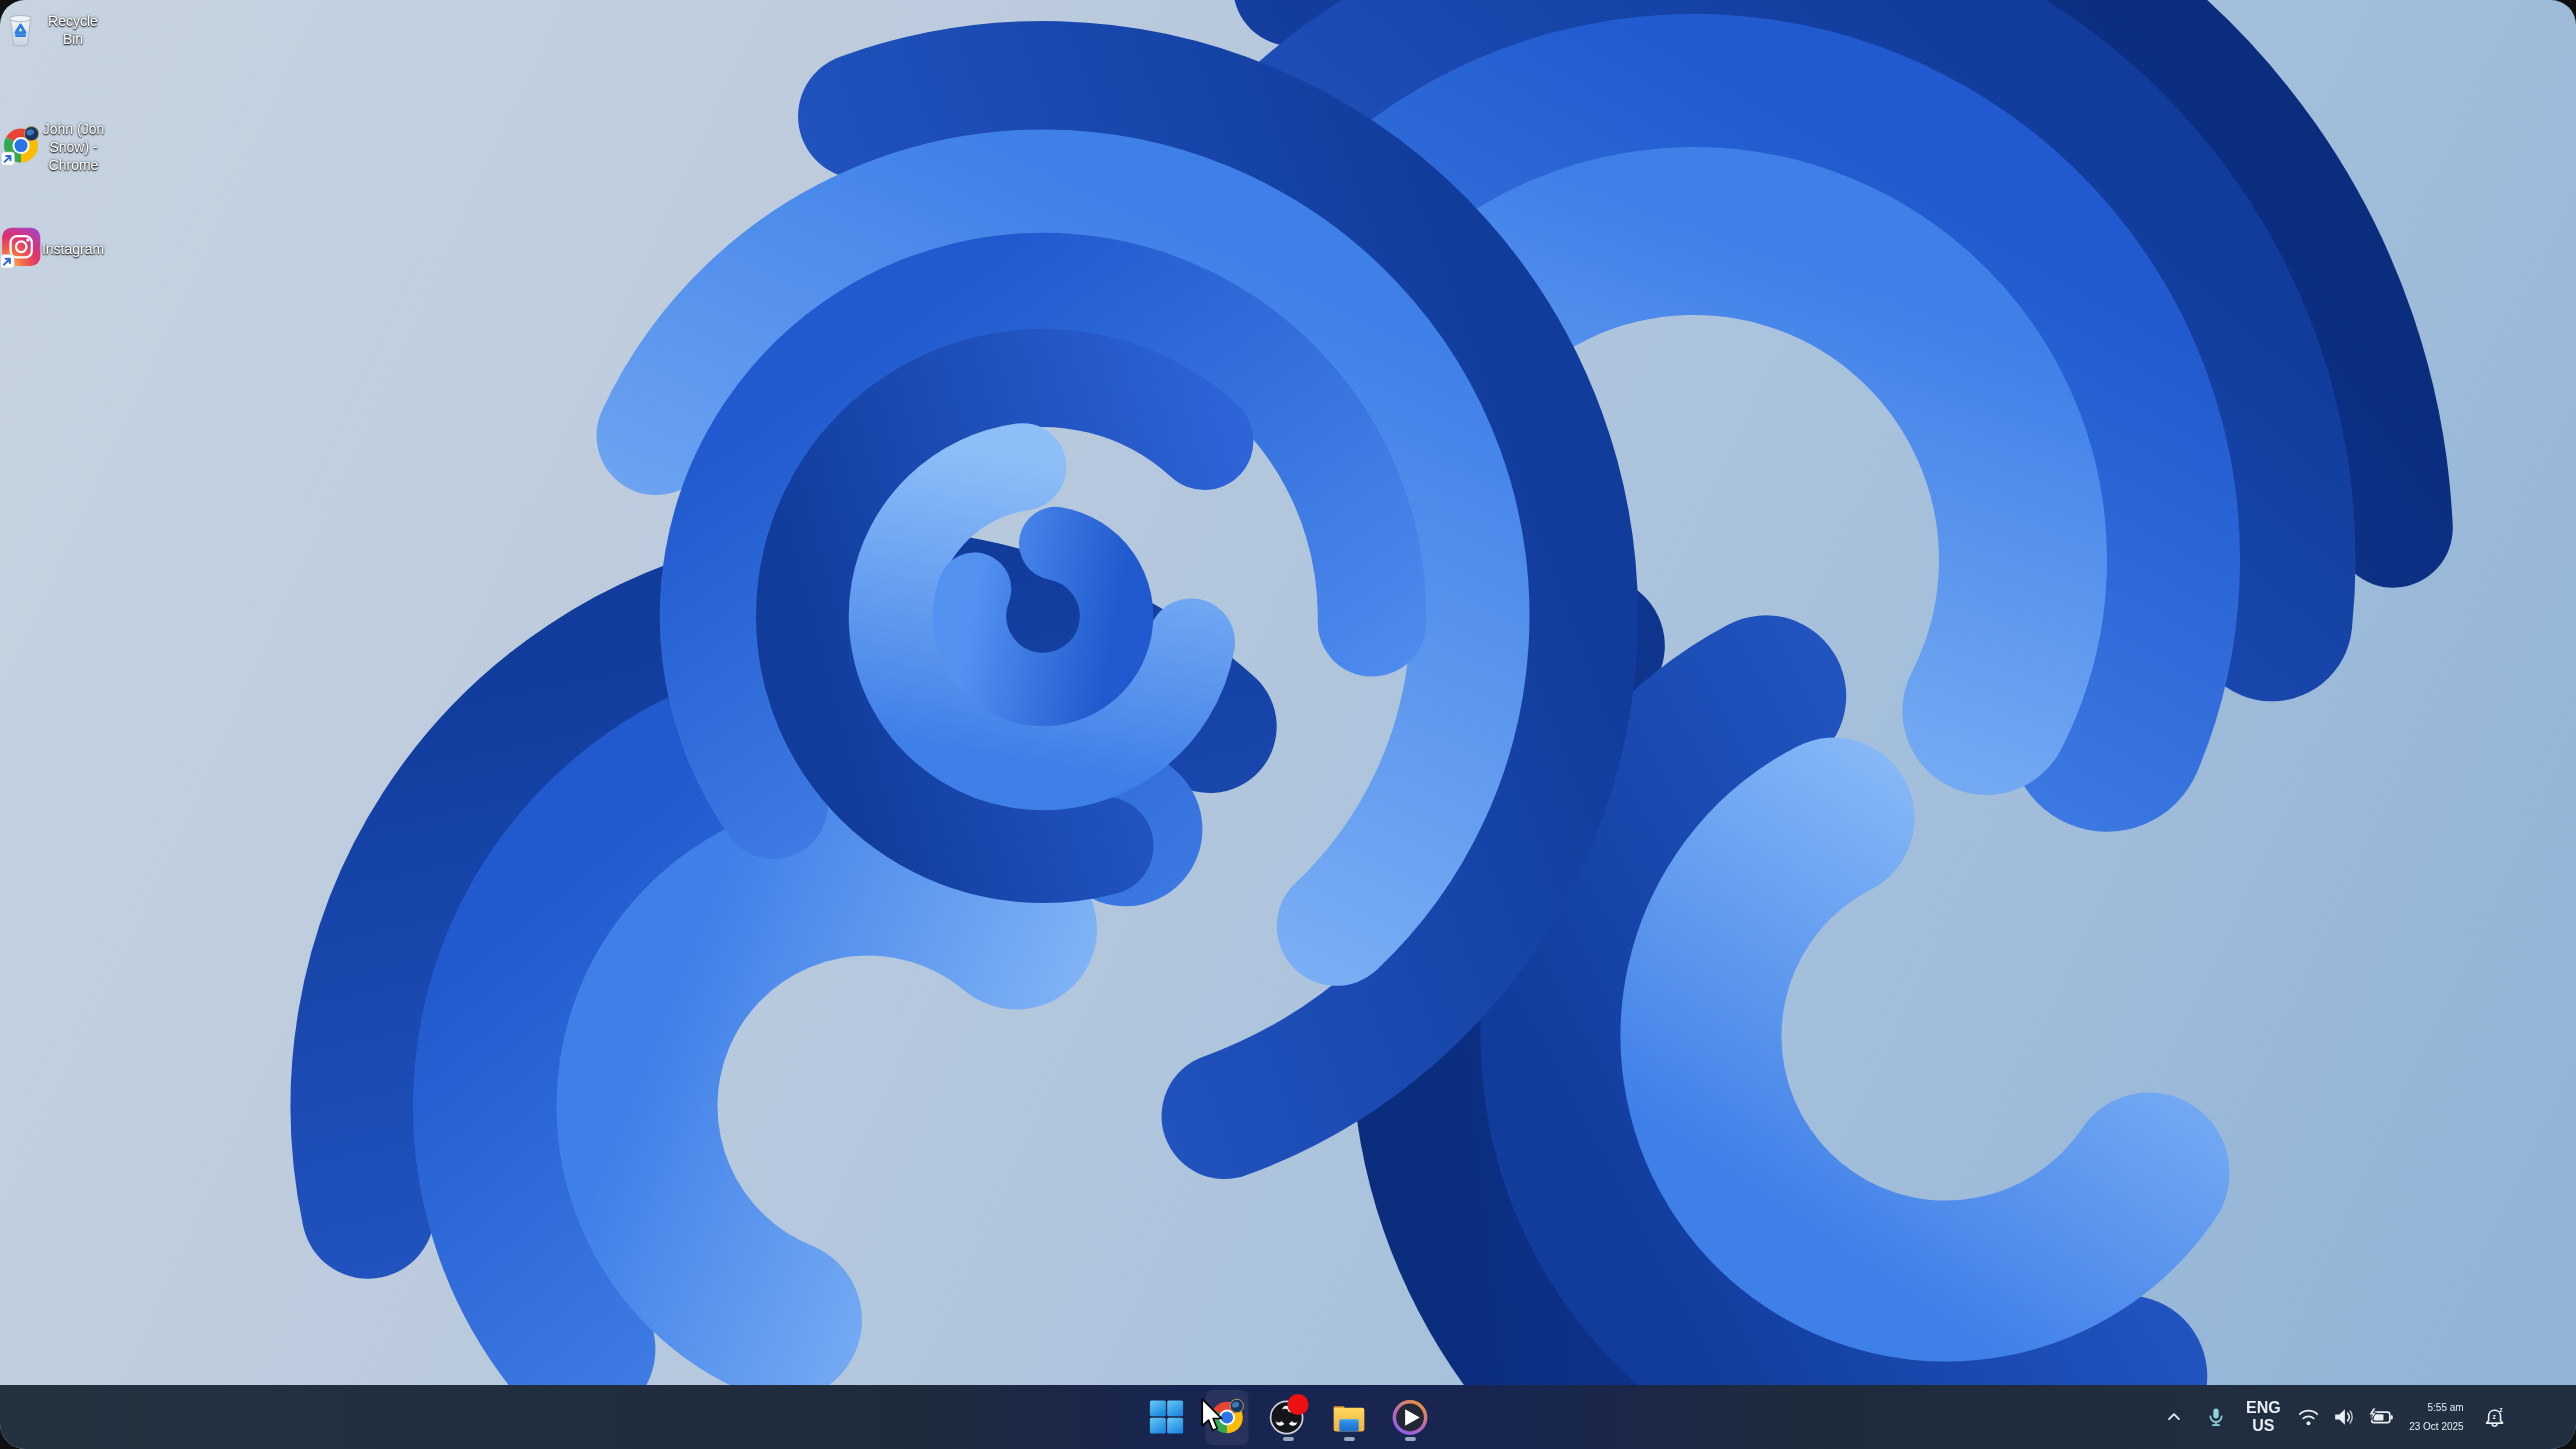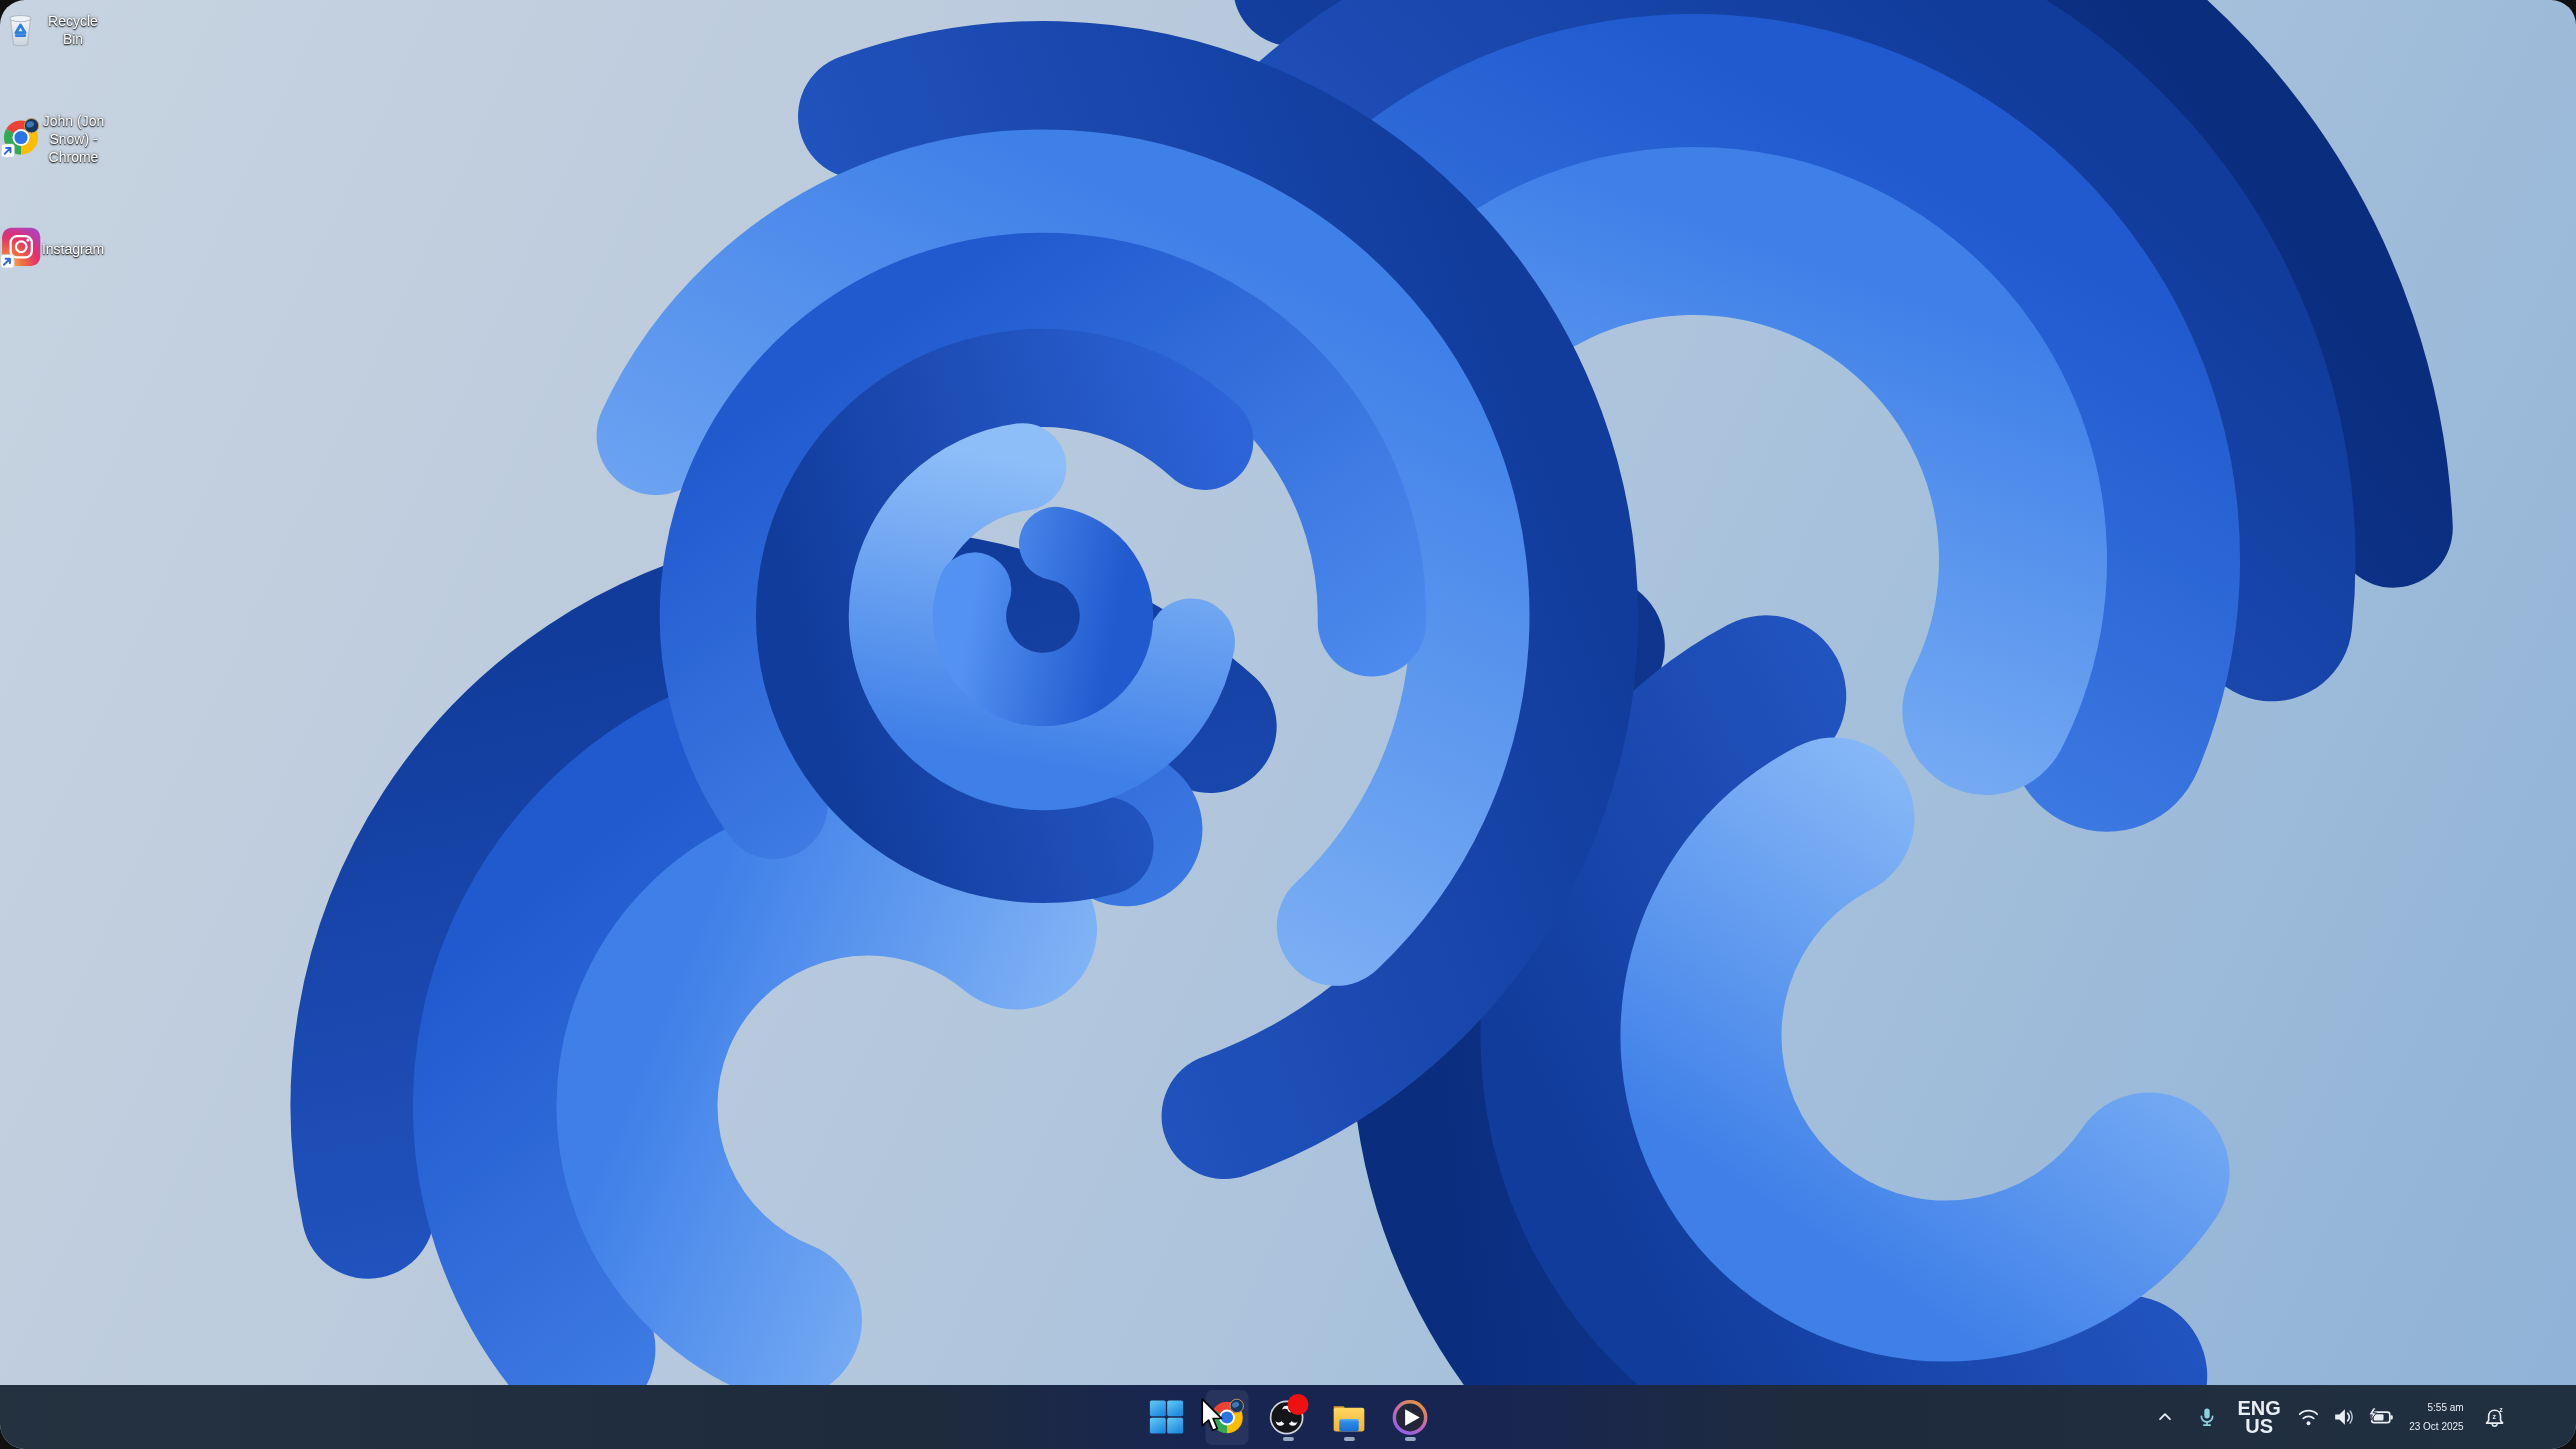"John (Jon Snow) - Chrome" div.desk-item { top: 108px -> 116px }
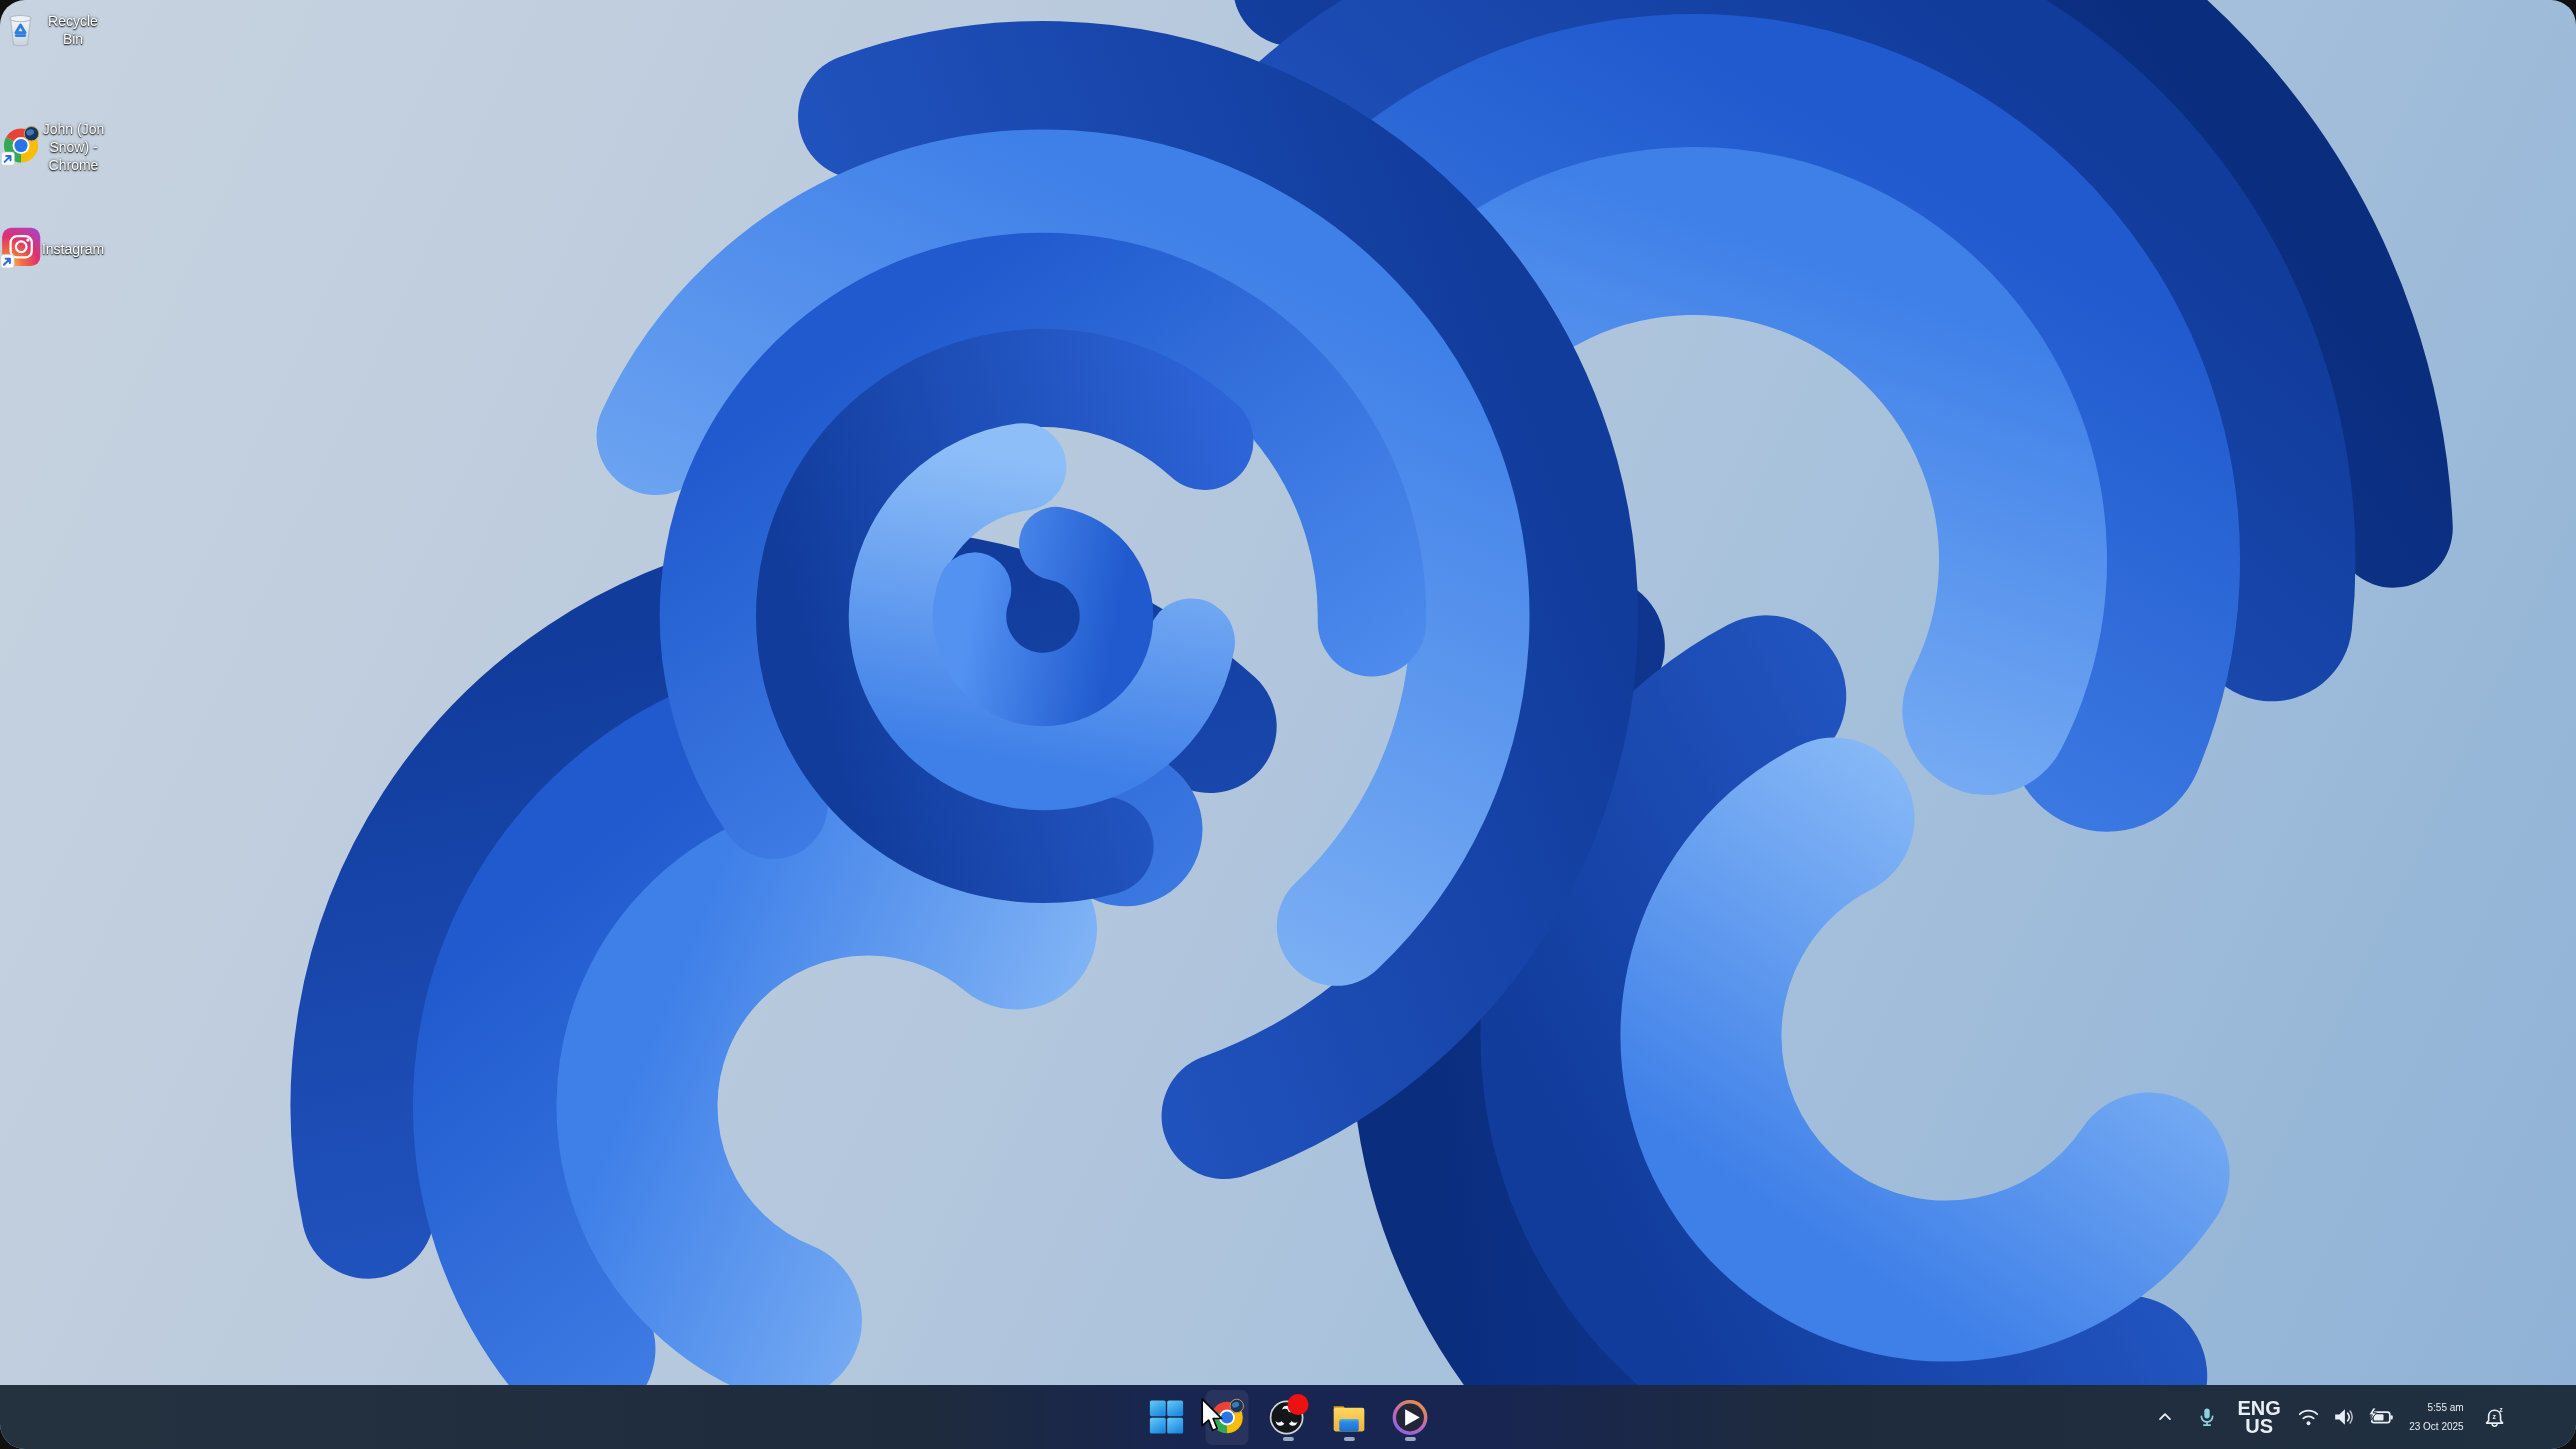"ENG" .tray-text { font-size: 20px -> 16px }
